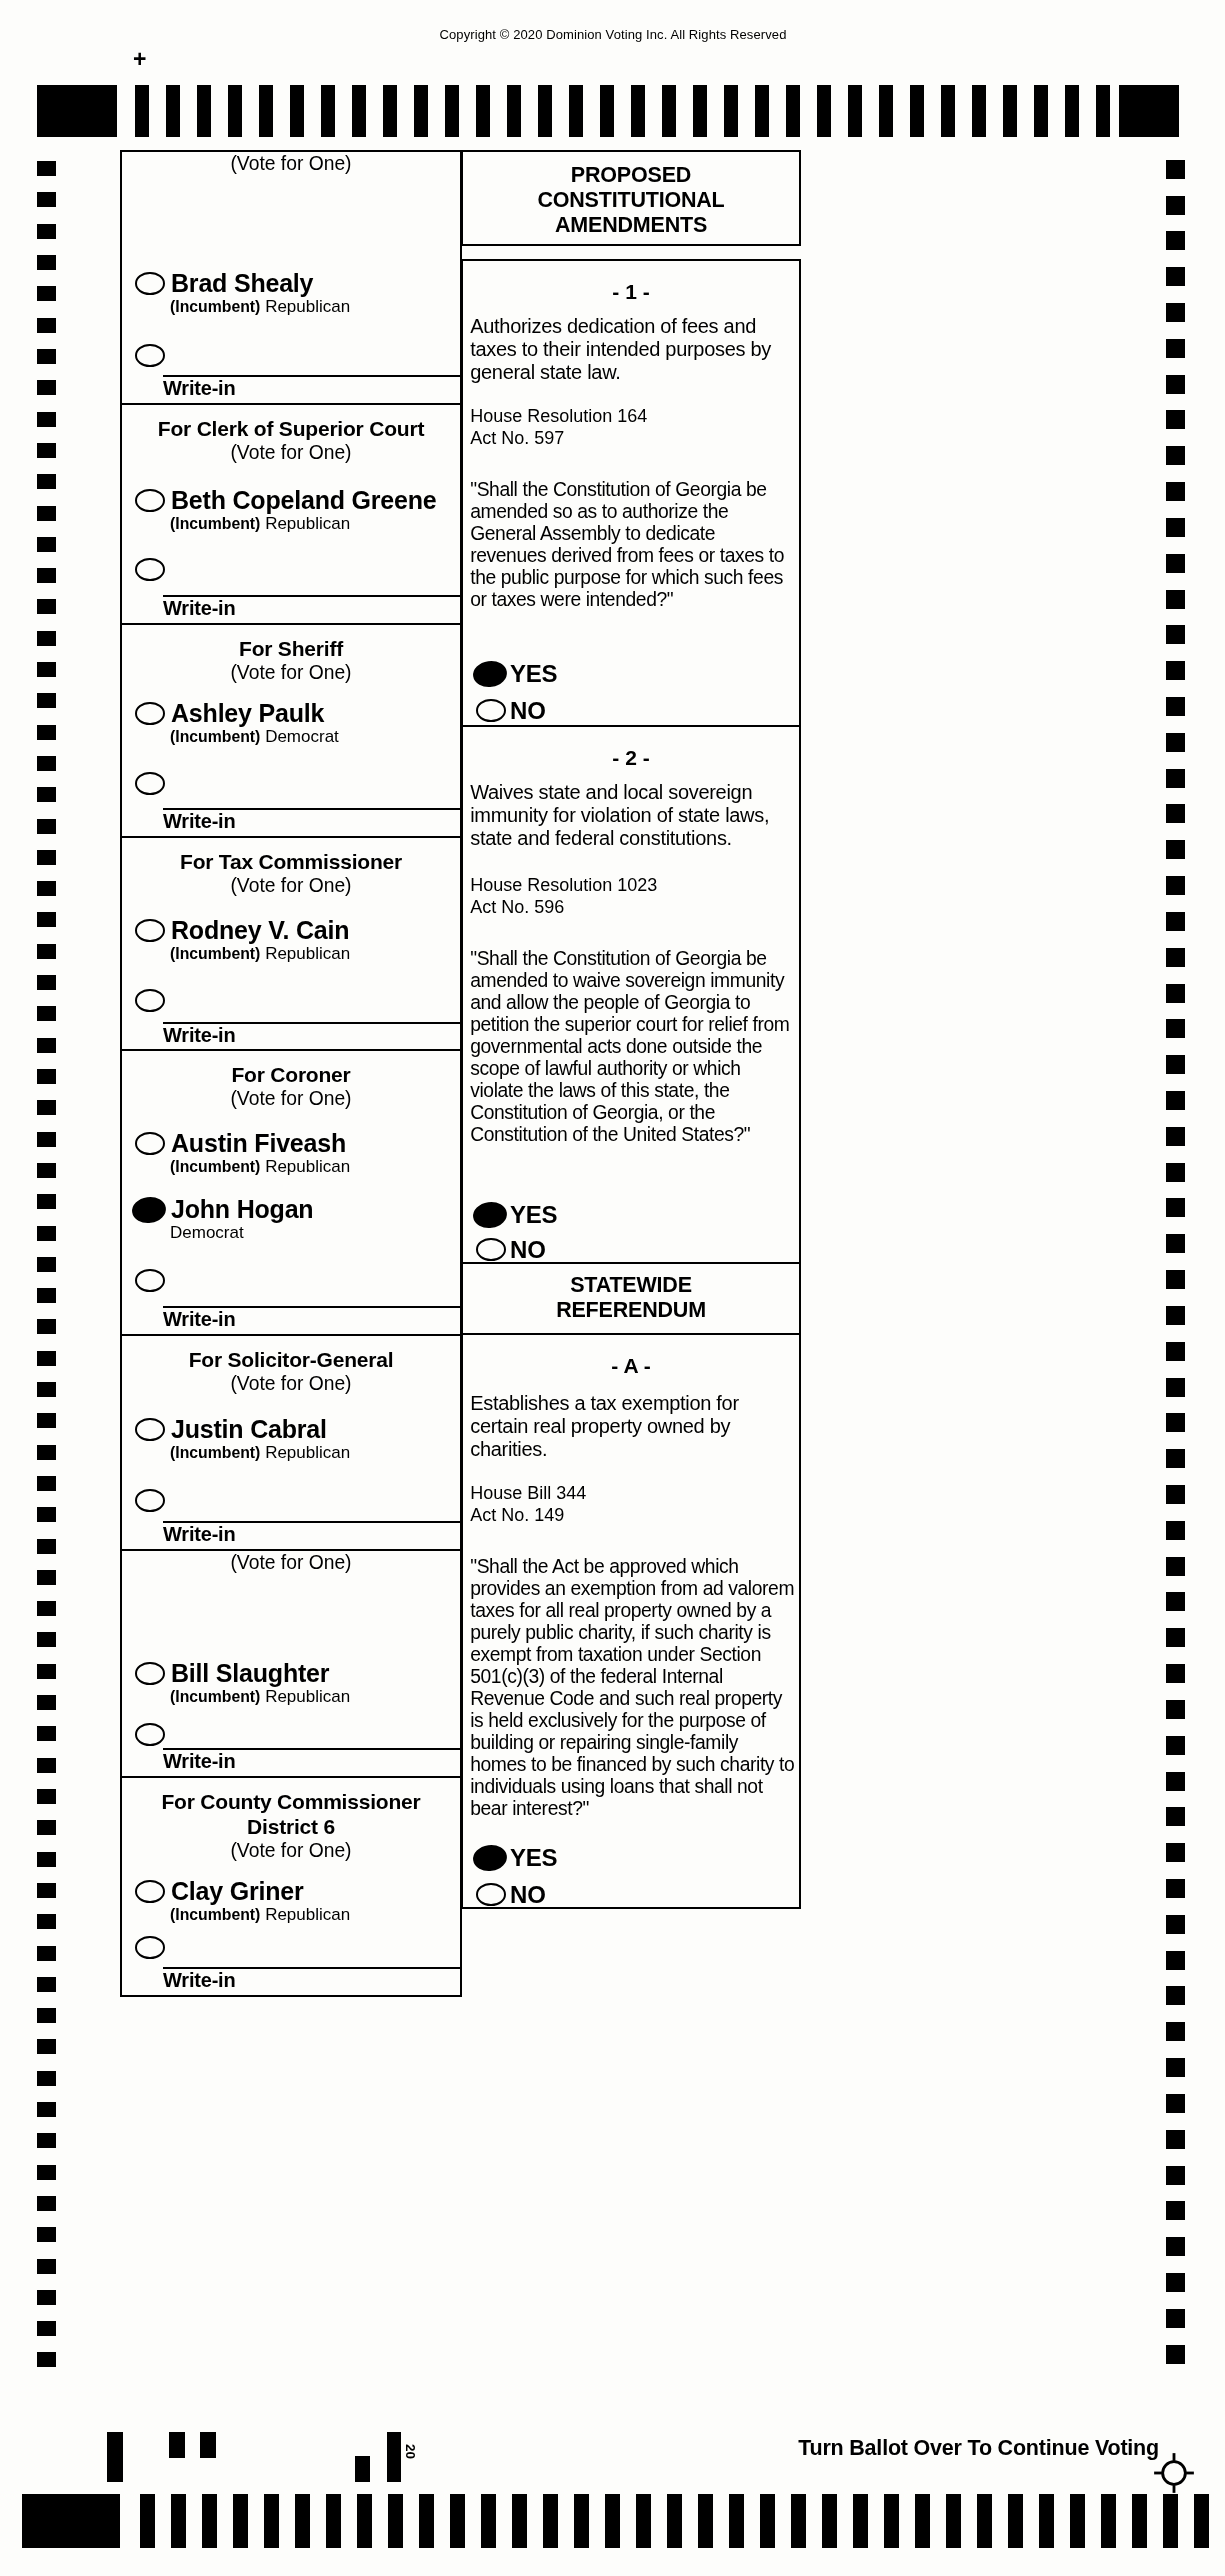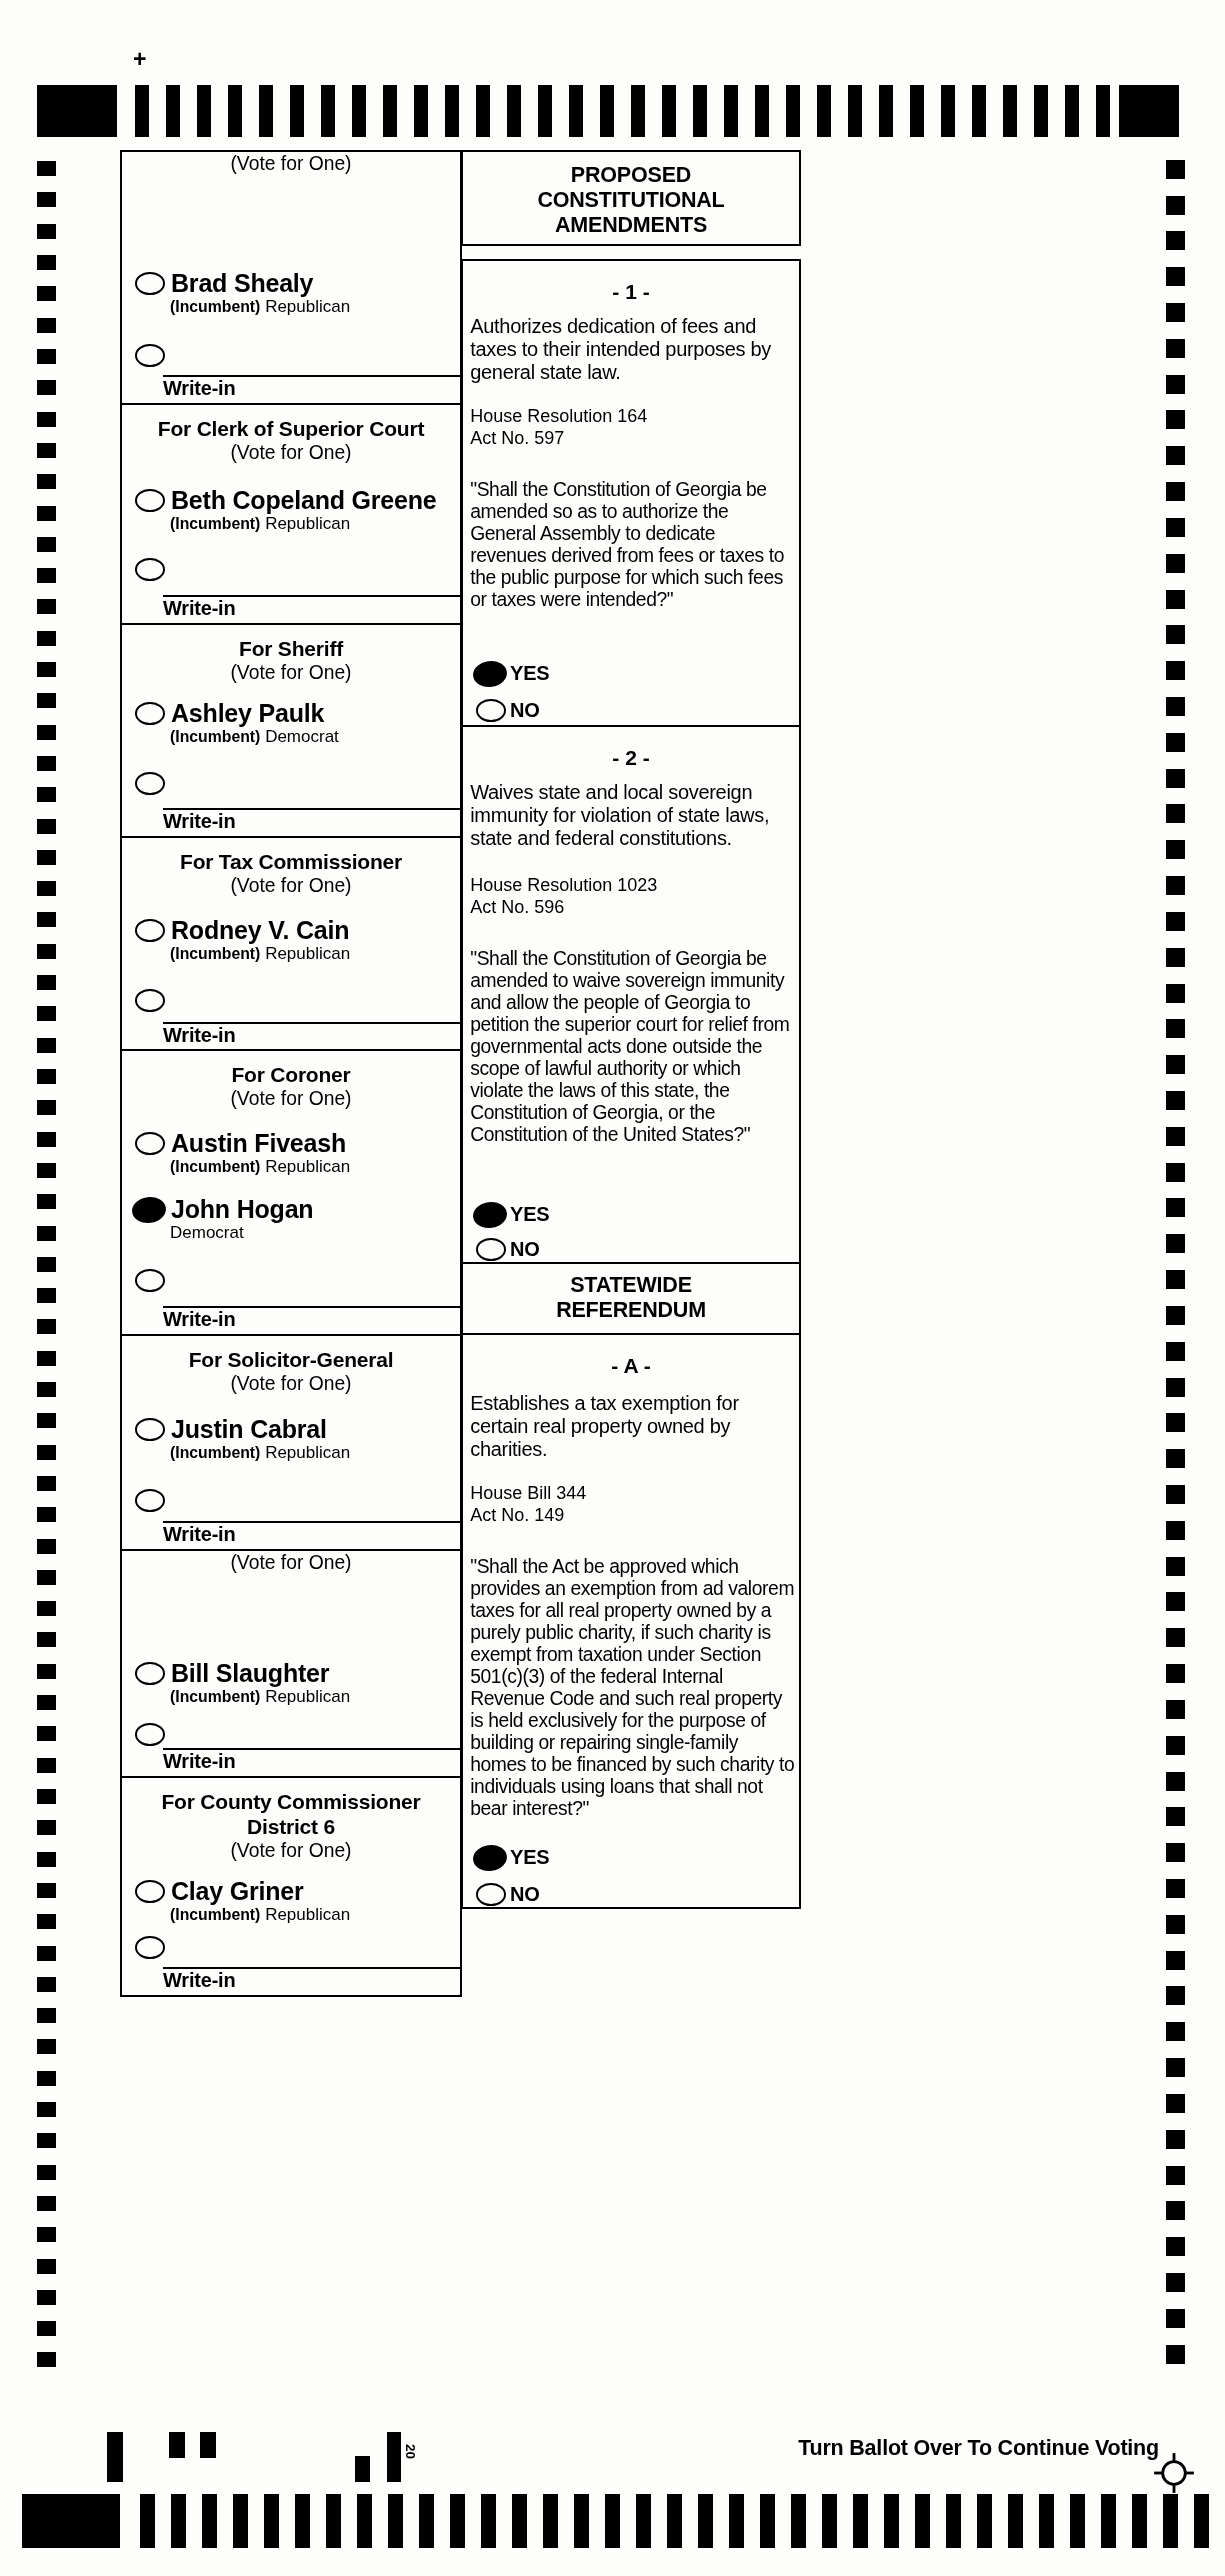"Copyright © 2020 Dominion Voting" div.copyright { html: none -> <div>Copyright © 2020 Dominion Voting Inc. All Rights Reserved</div> }
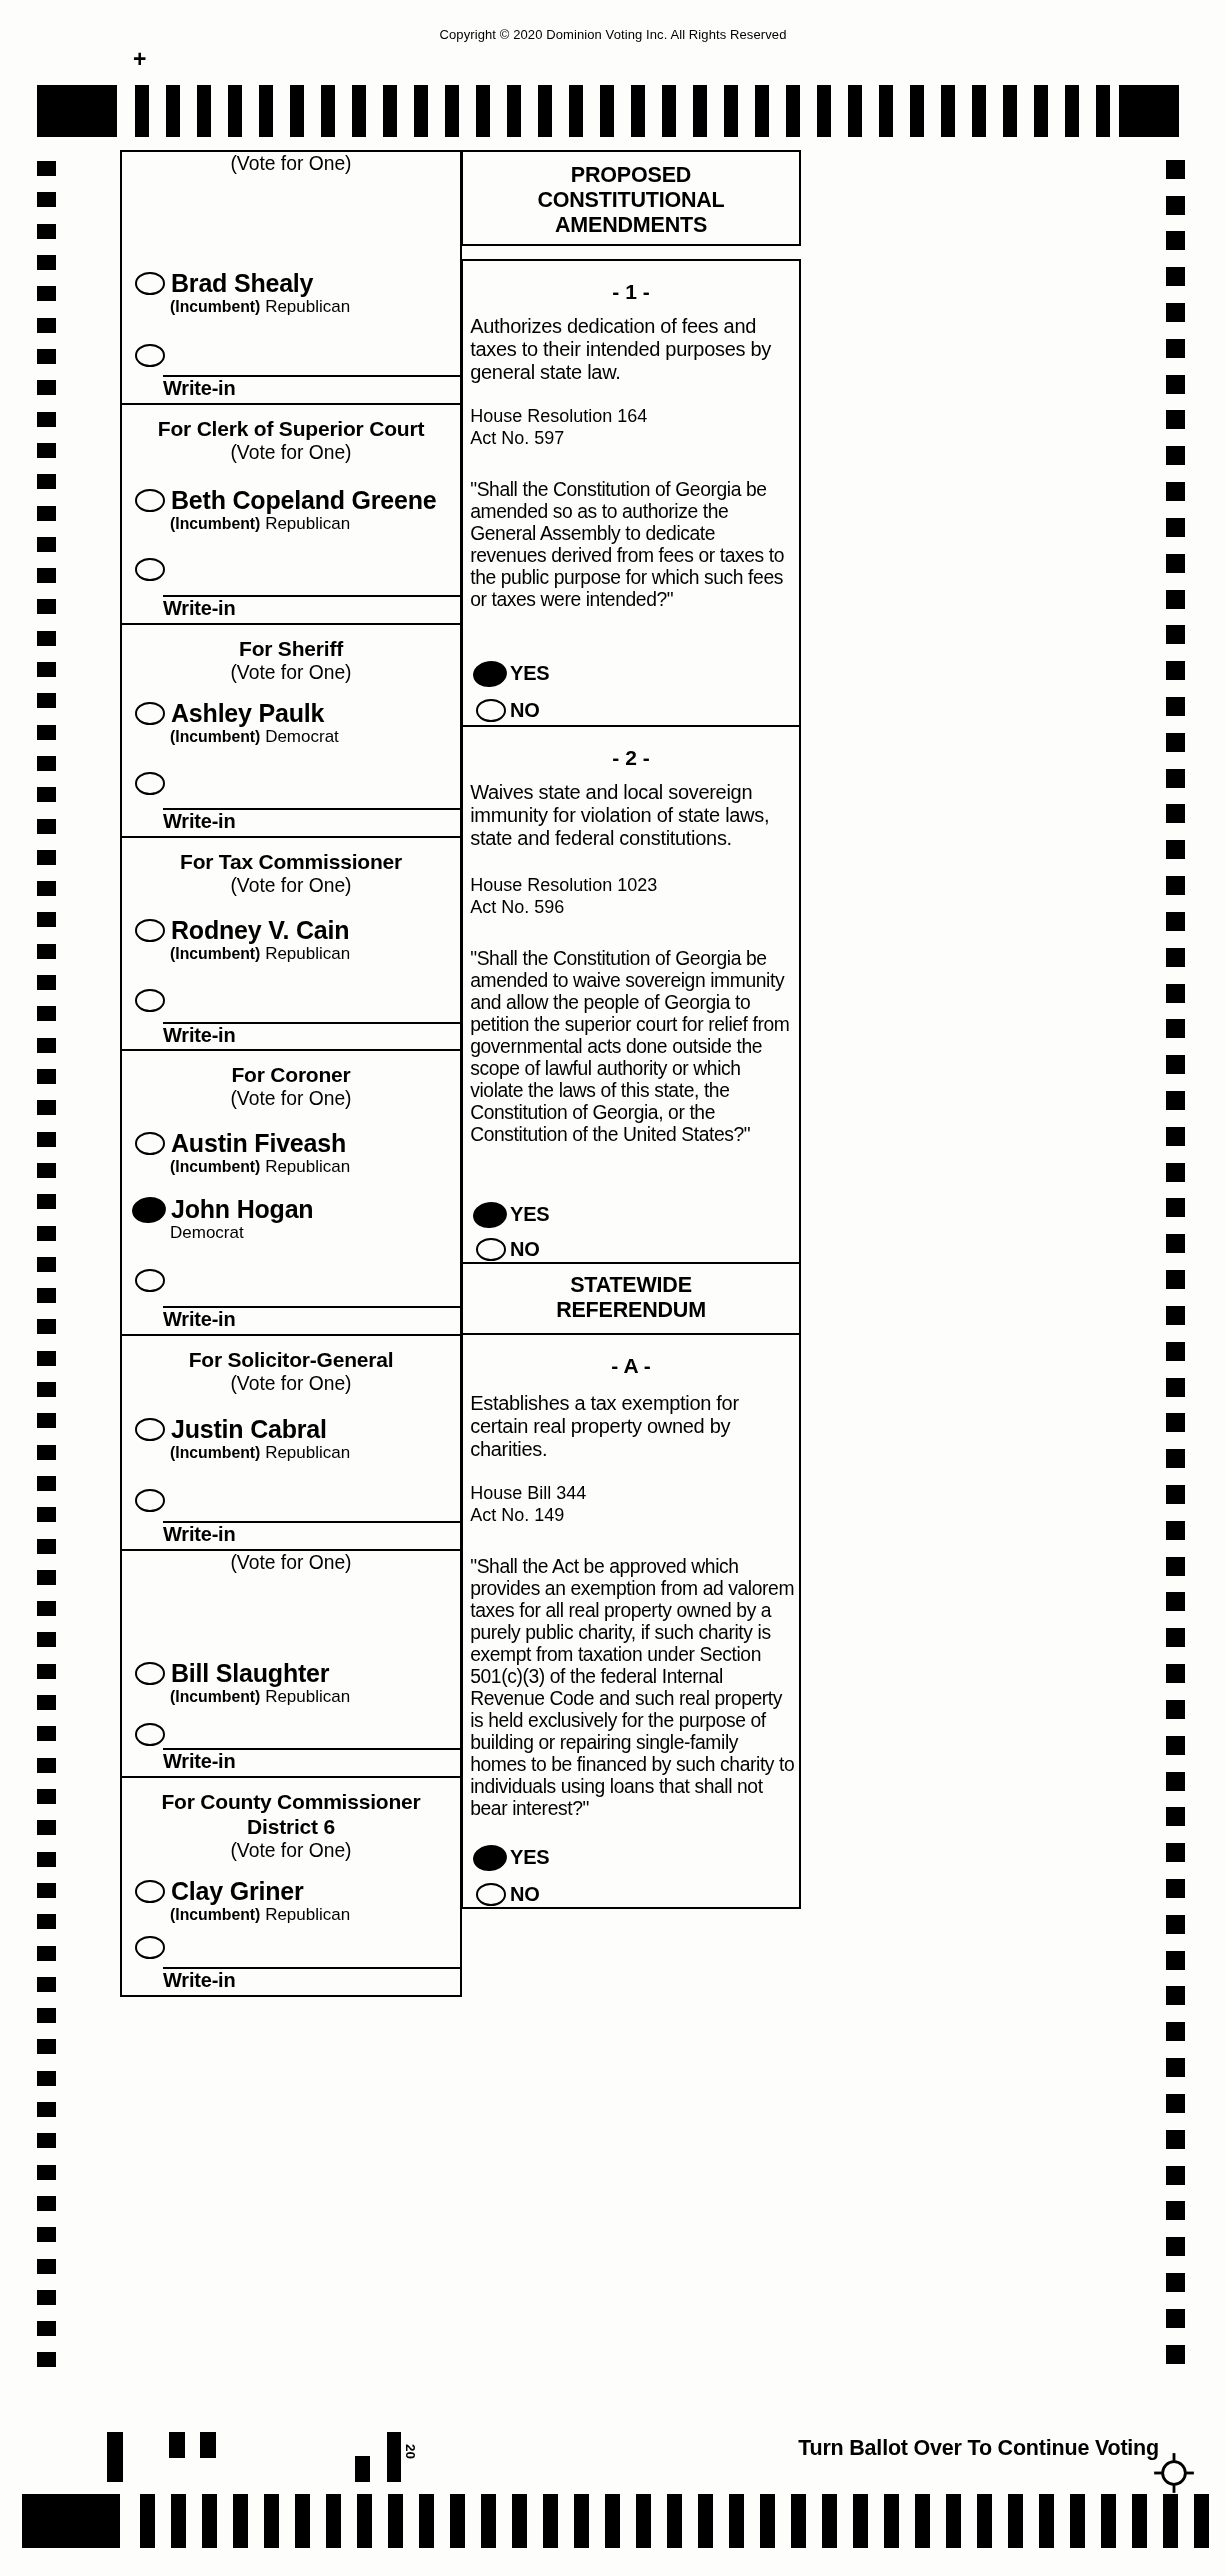"YES" .ynlabel { font-size: 20px -> 24px }
